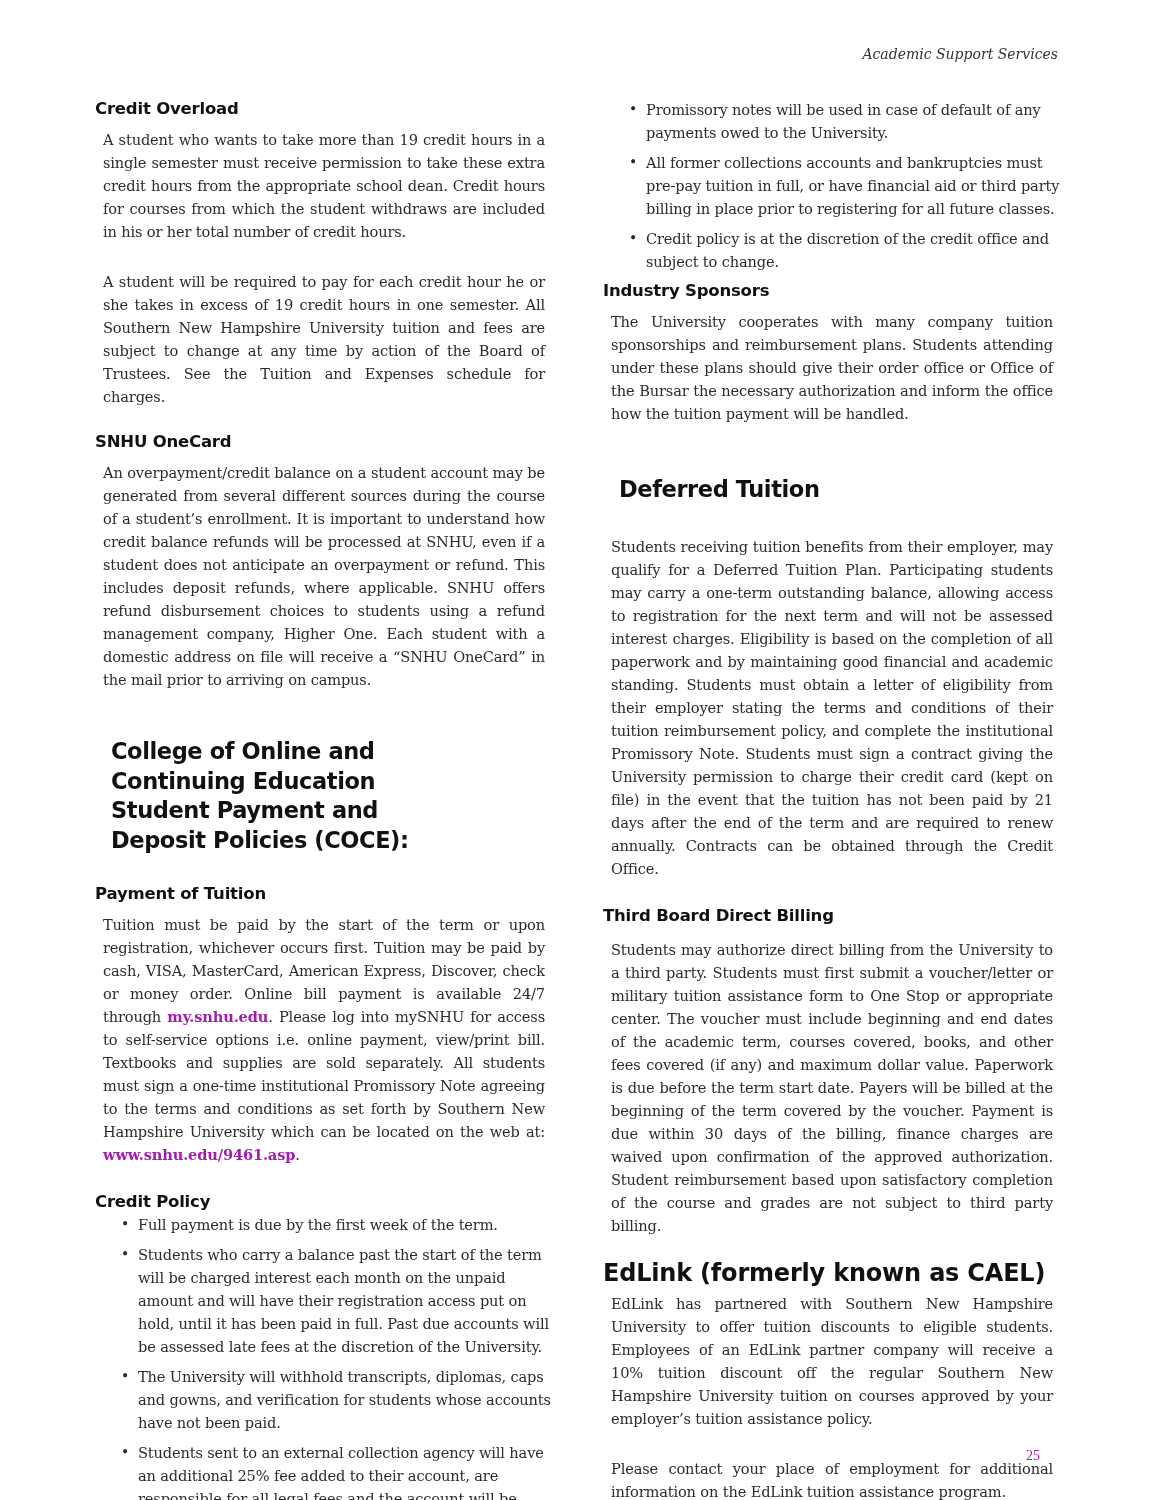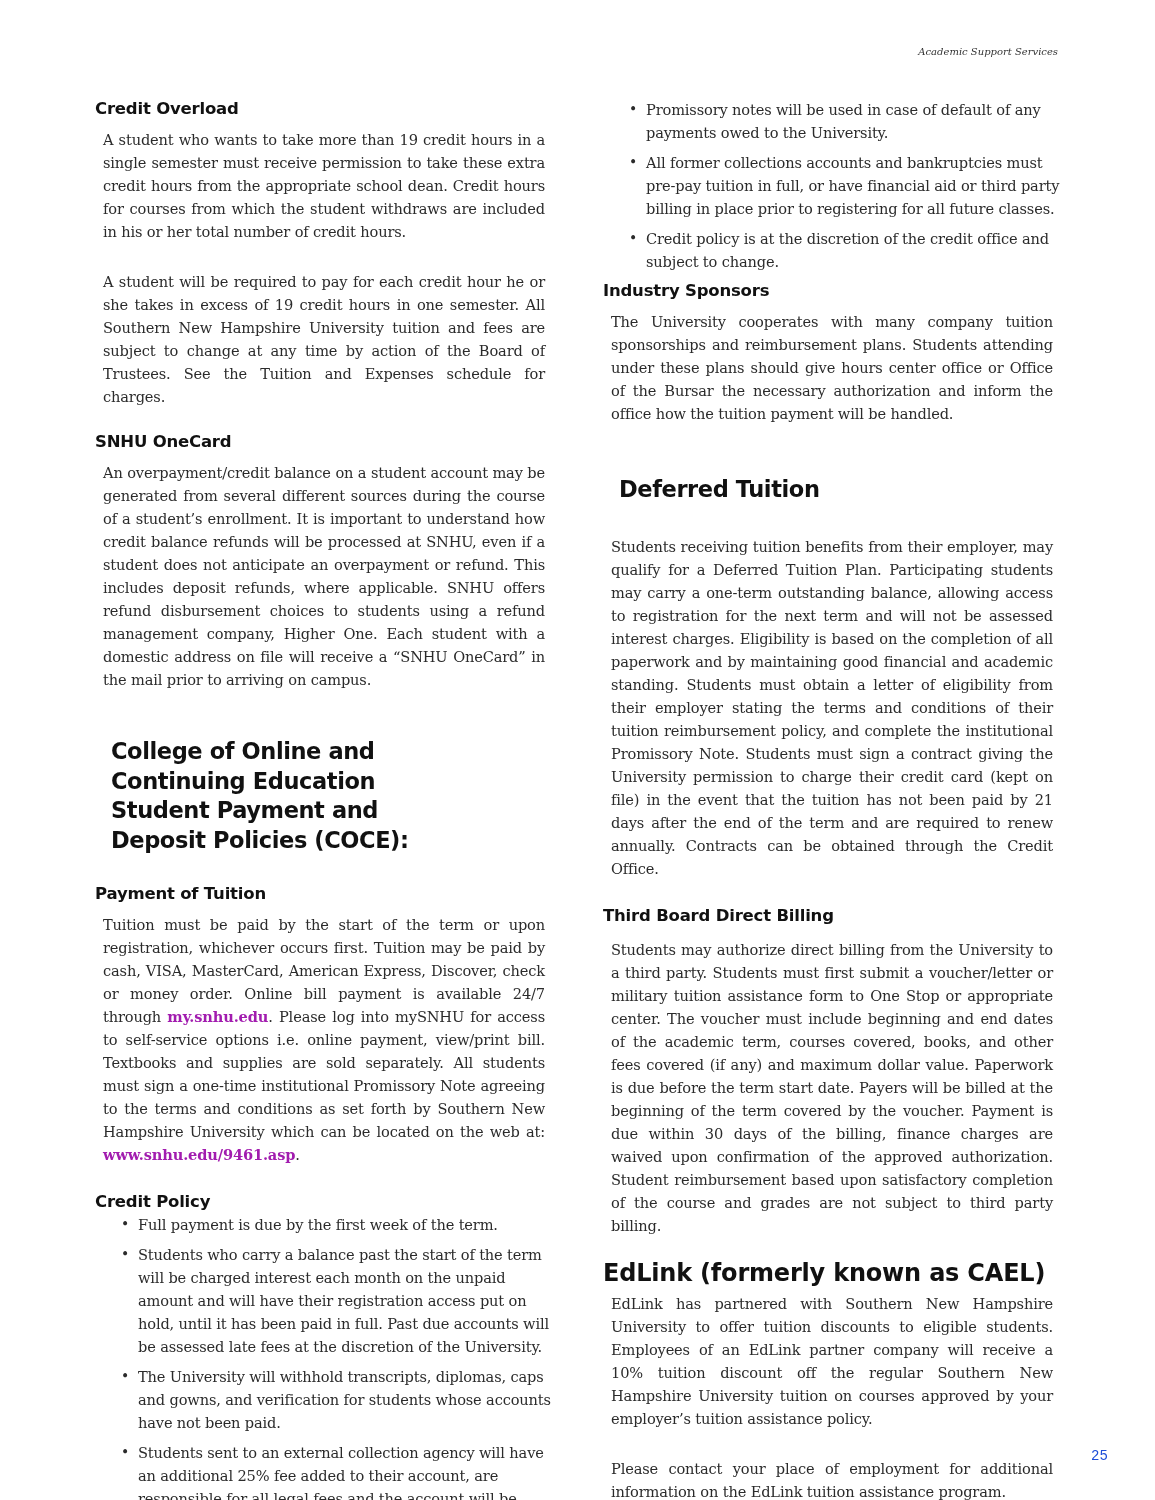"Academic Support Services" .running-head { font-size: 10px -> 14px }
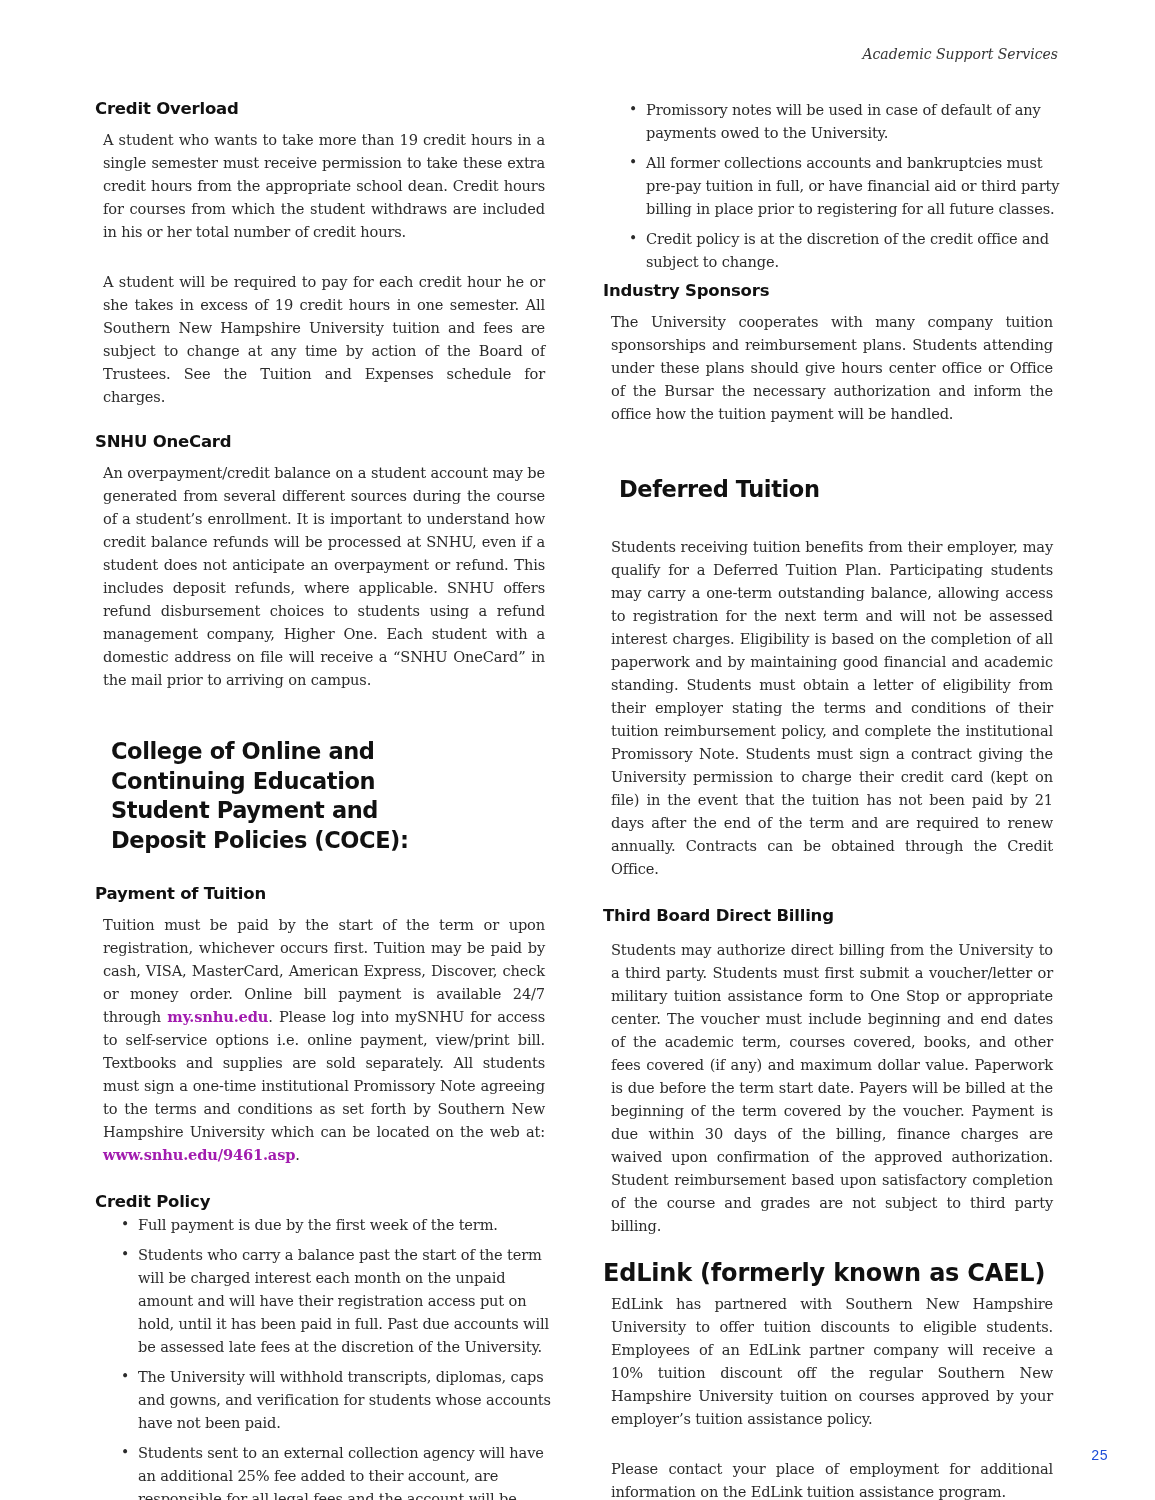"The University cooperates with many" p { text: hours center -> their order }
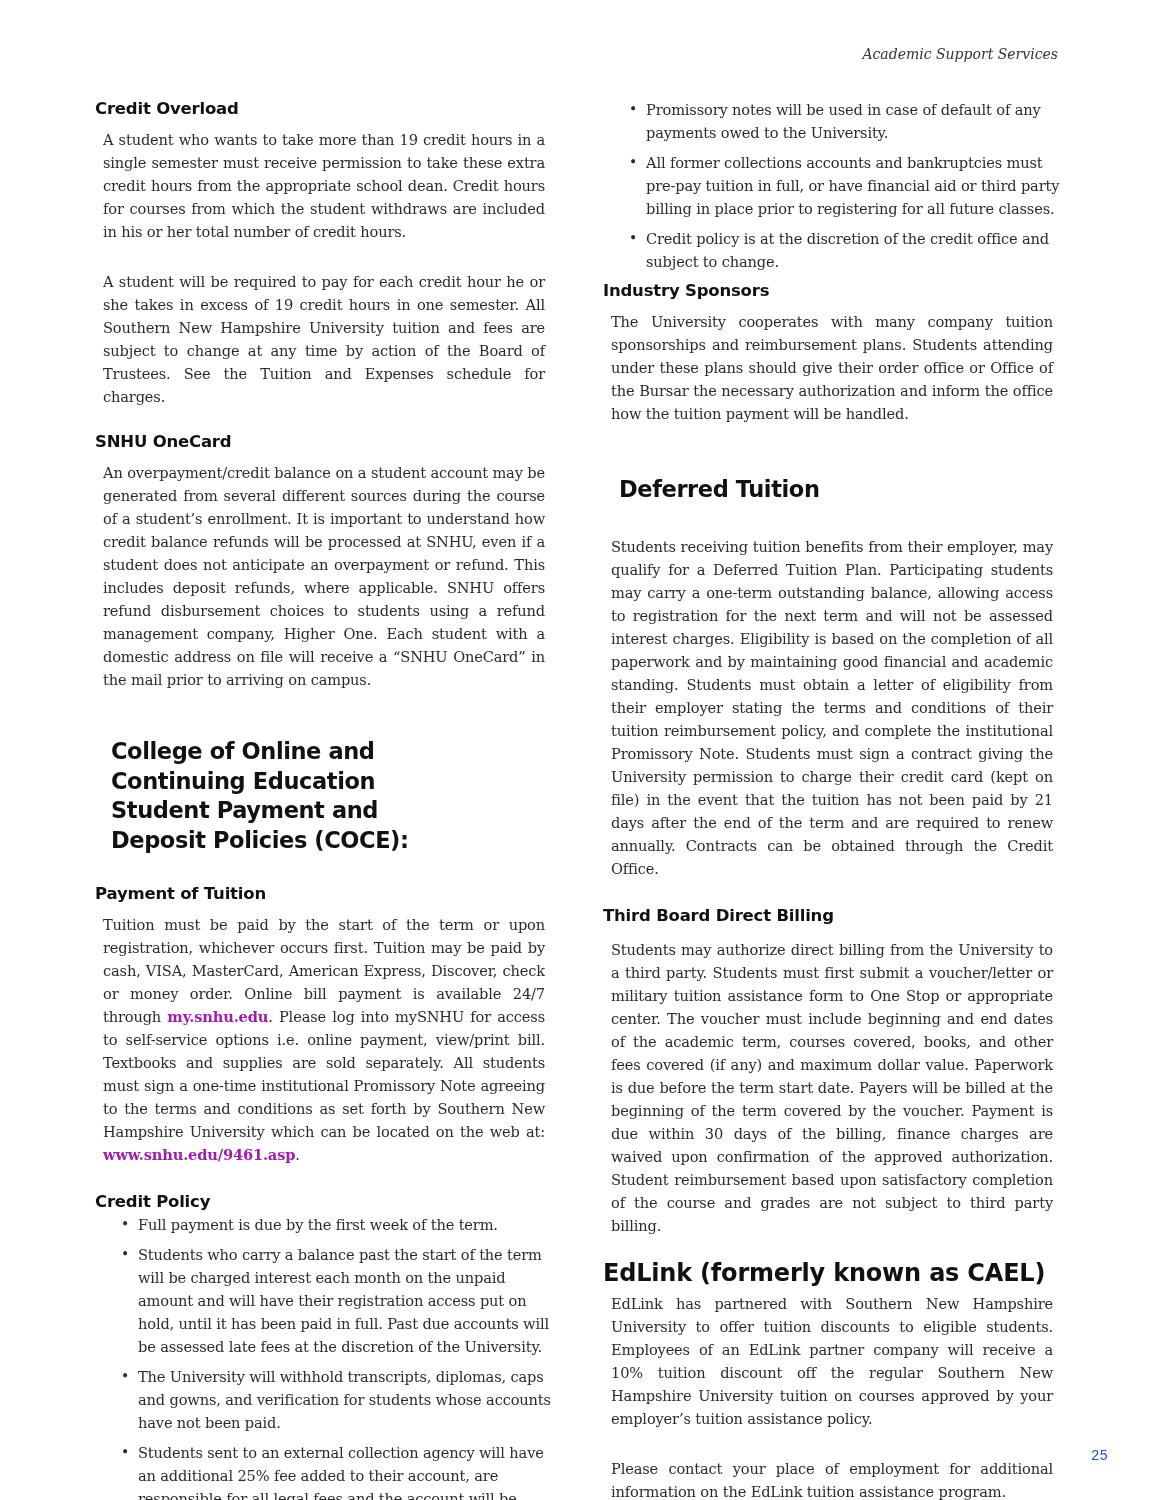"25" .page-num { color: #1d4ed8 -> #a21caf; font-family: Liberation Mono, monospace -> Liberation Serif, serif; left: 1091px -> 1026px }
